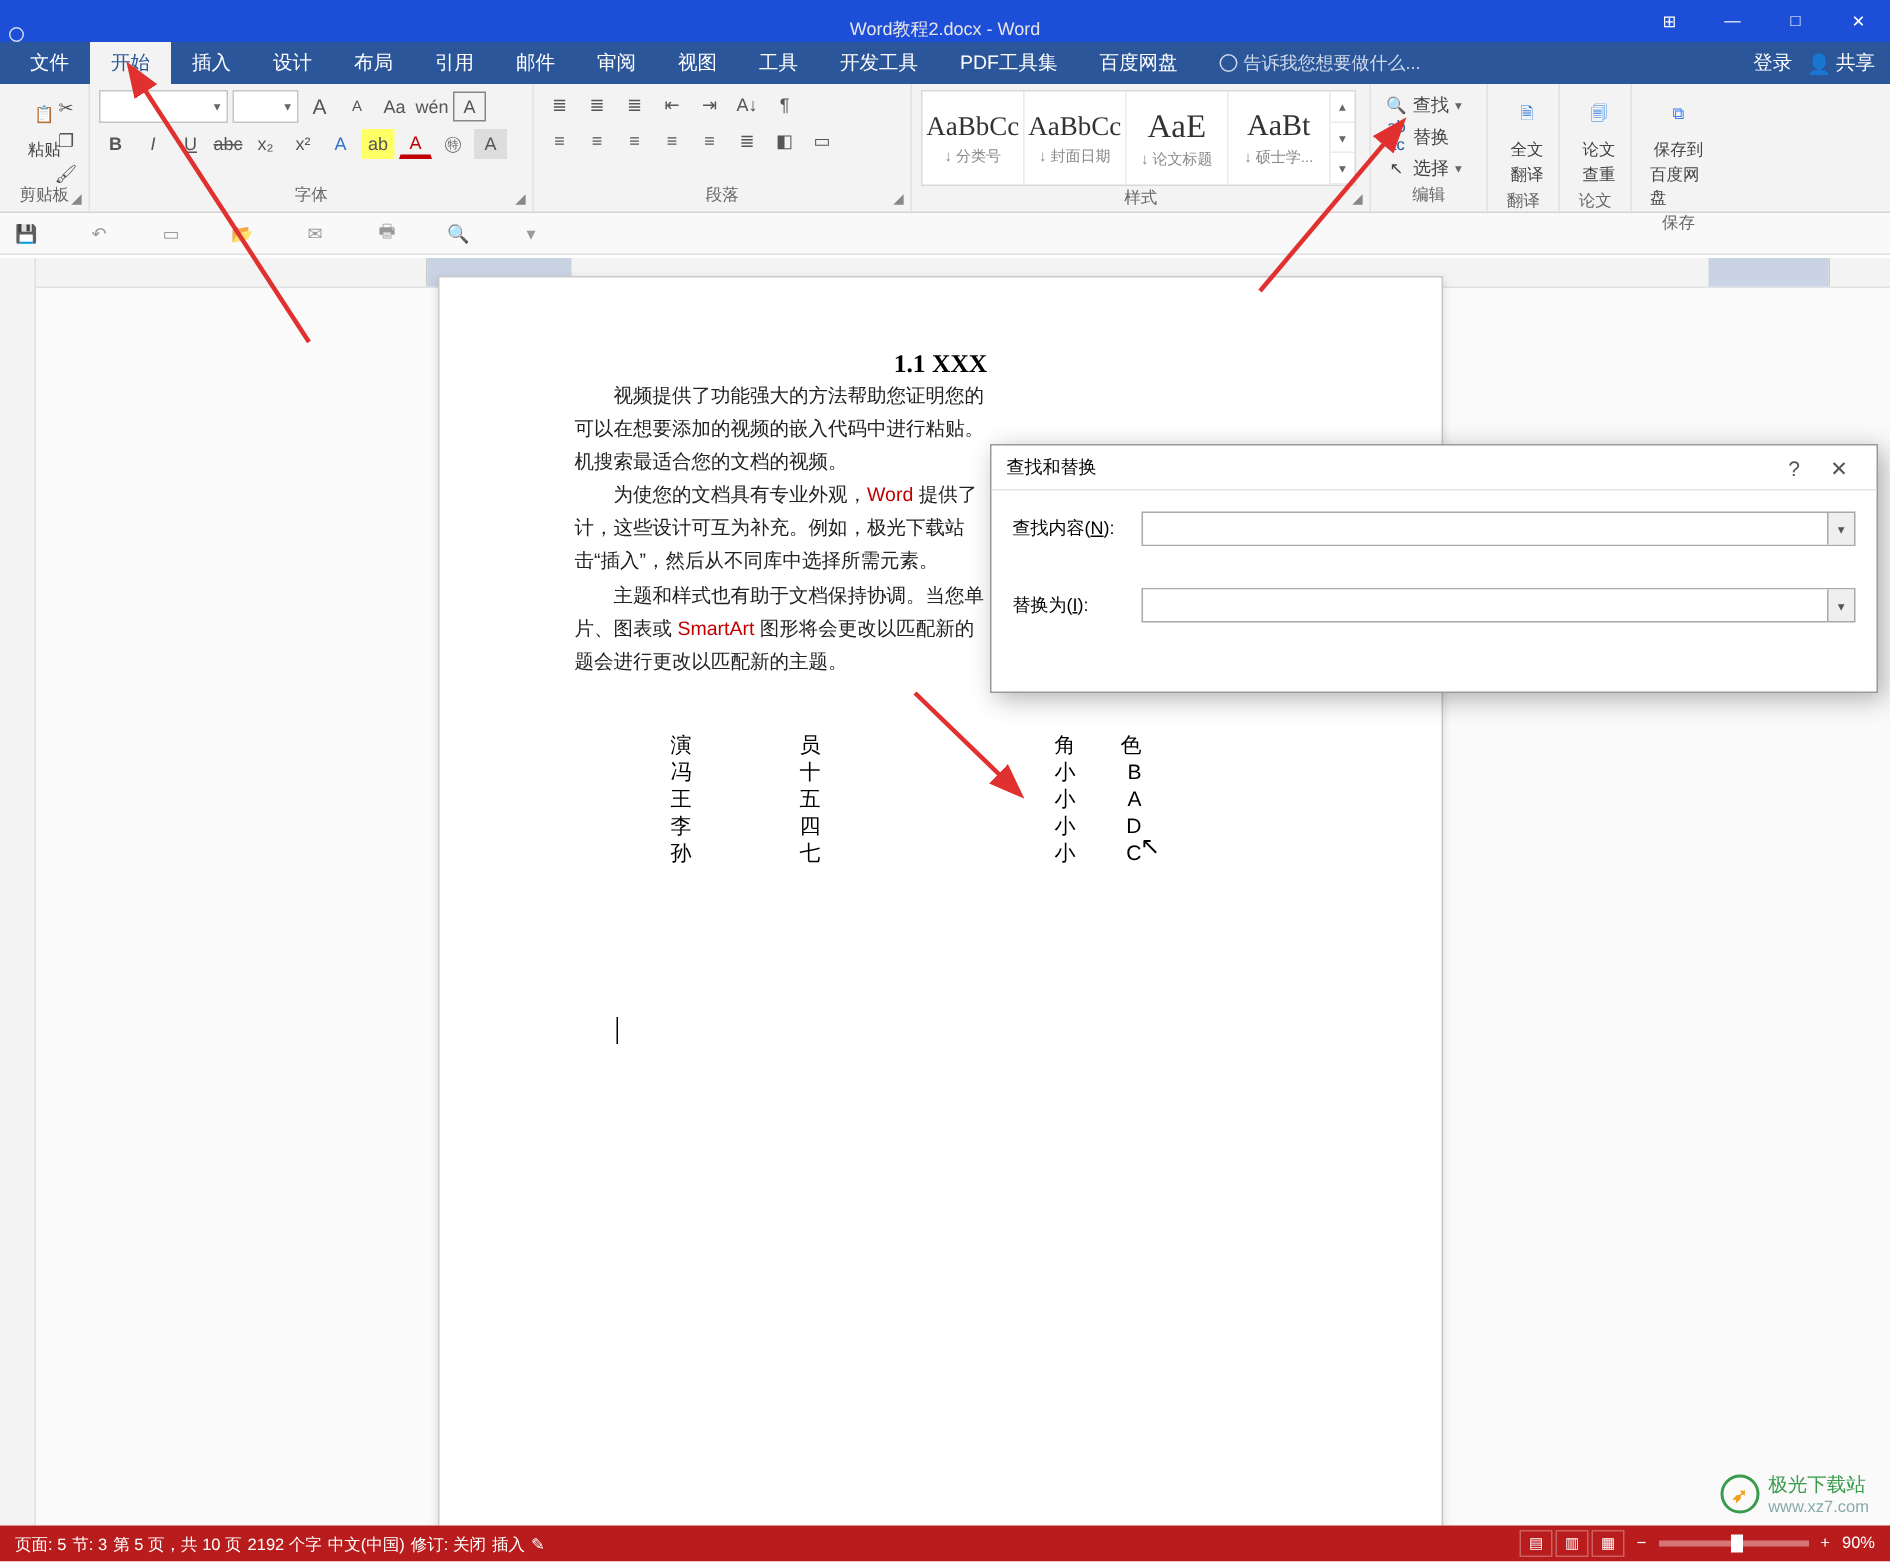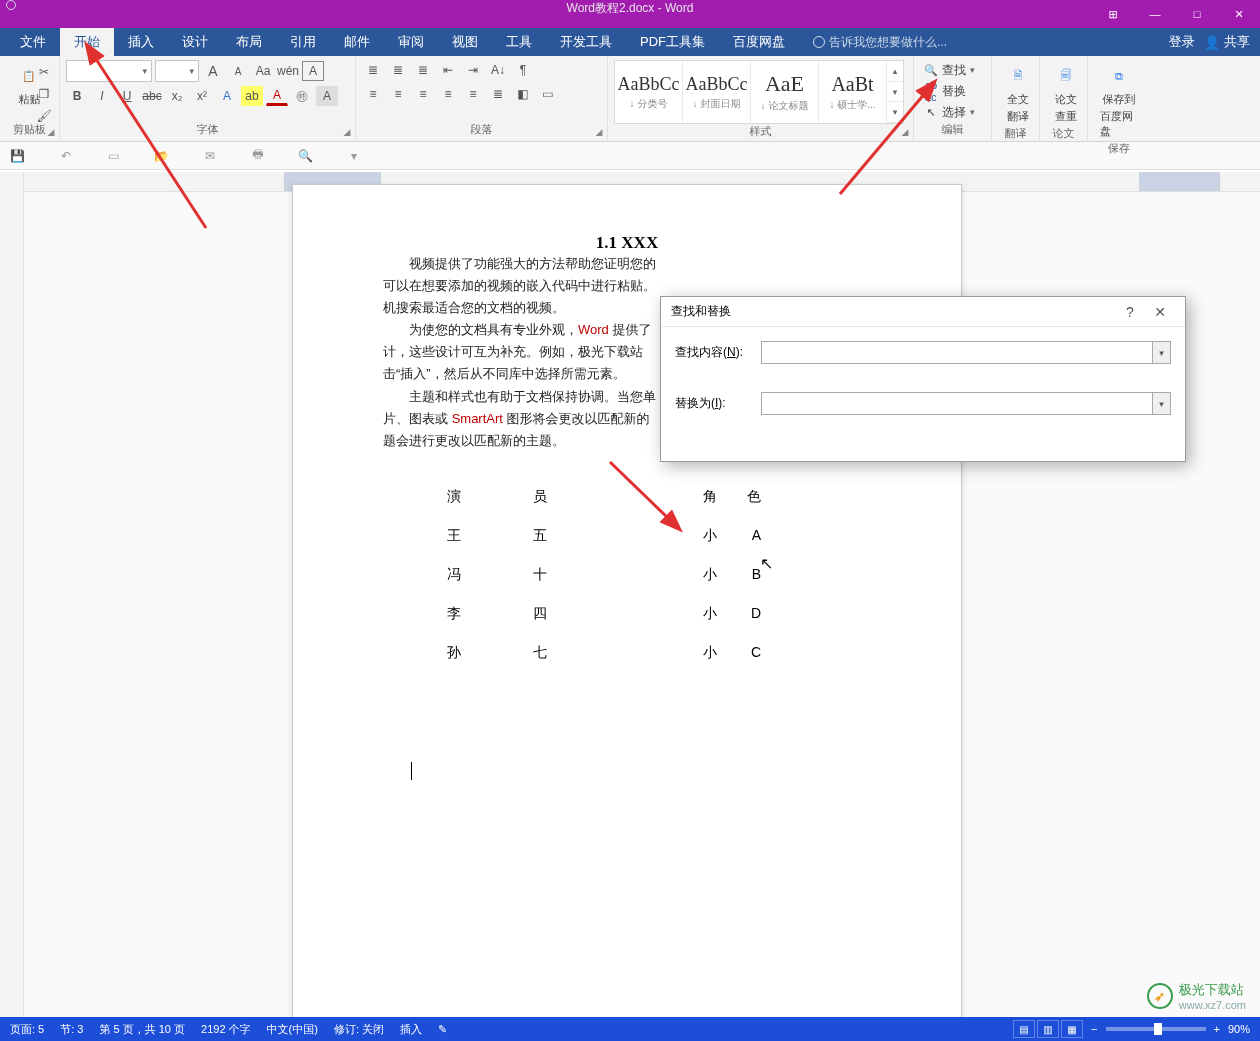"Word教程2.docx - Word" .titlebar { align-items: flex-start -> flex-end; background: #a21caf -> #1d4ed8 }
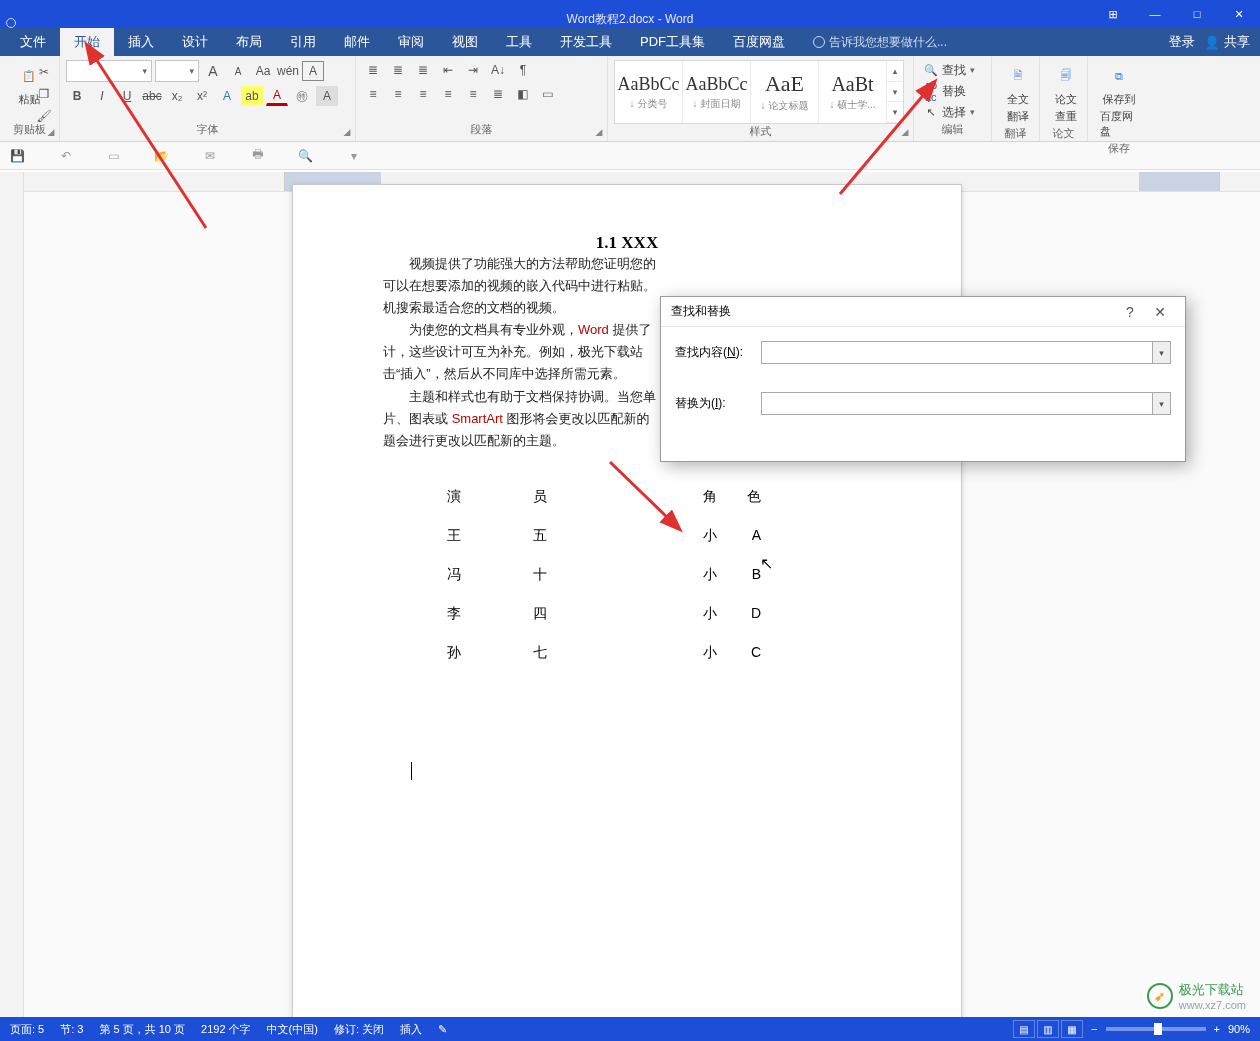"查找和替换" .dialog { width: 526px -> 592px }
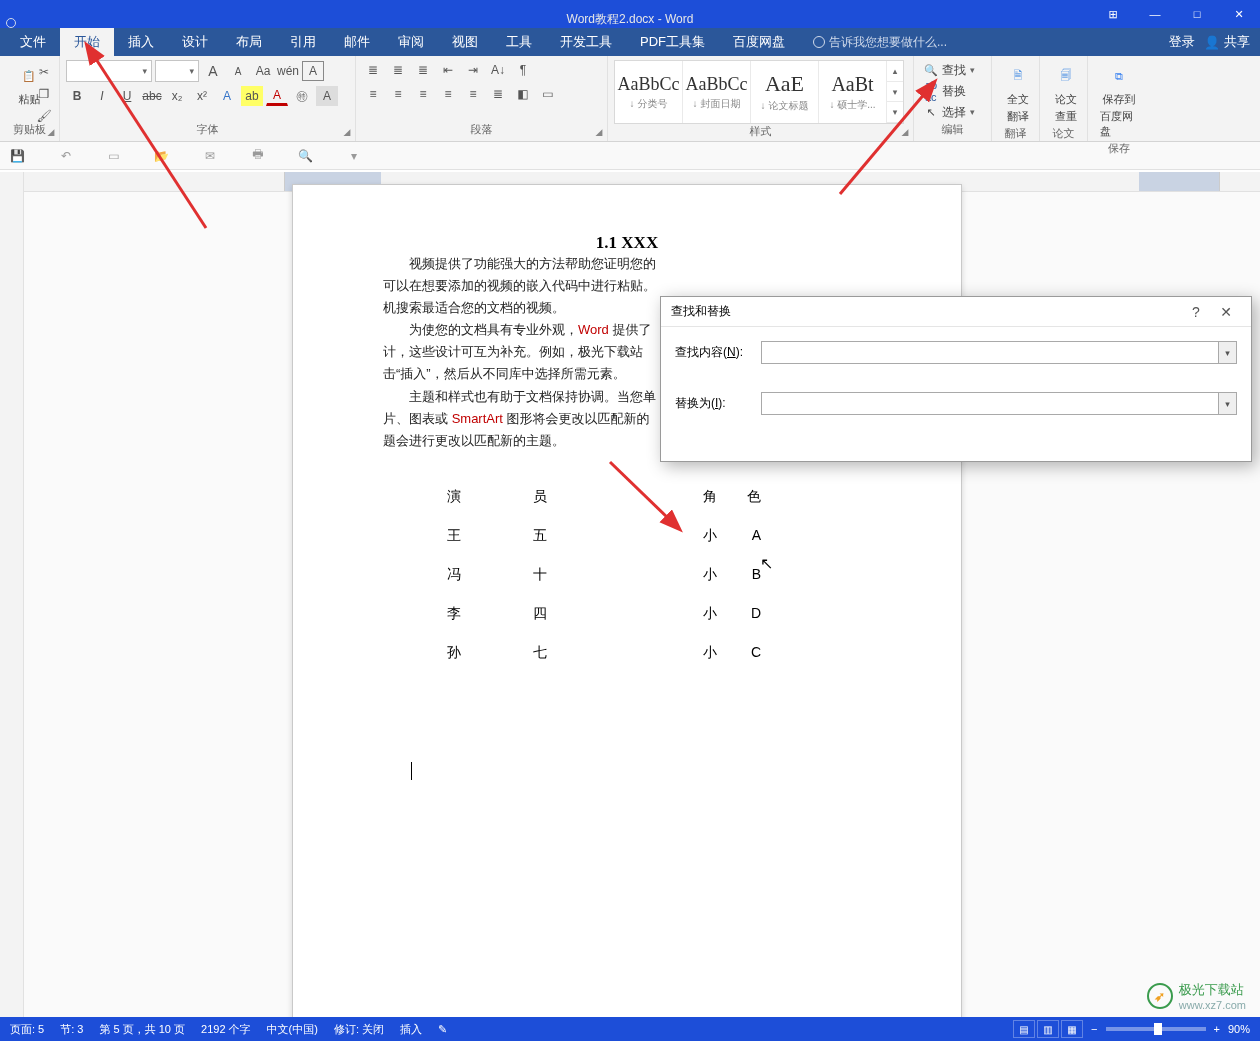"演 员" .tbl-row { margin-top: 21px -> none }
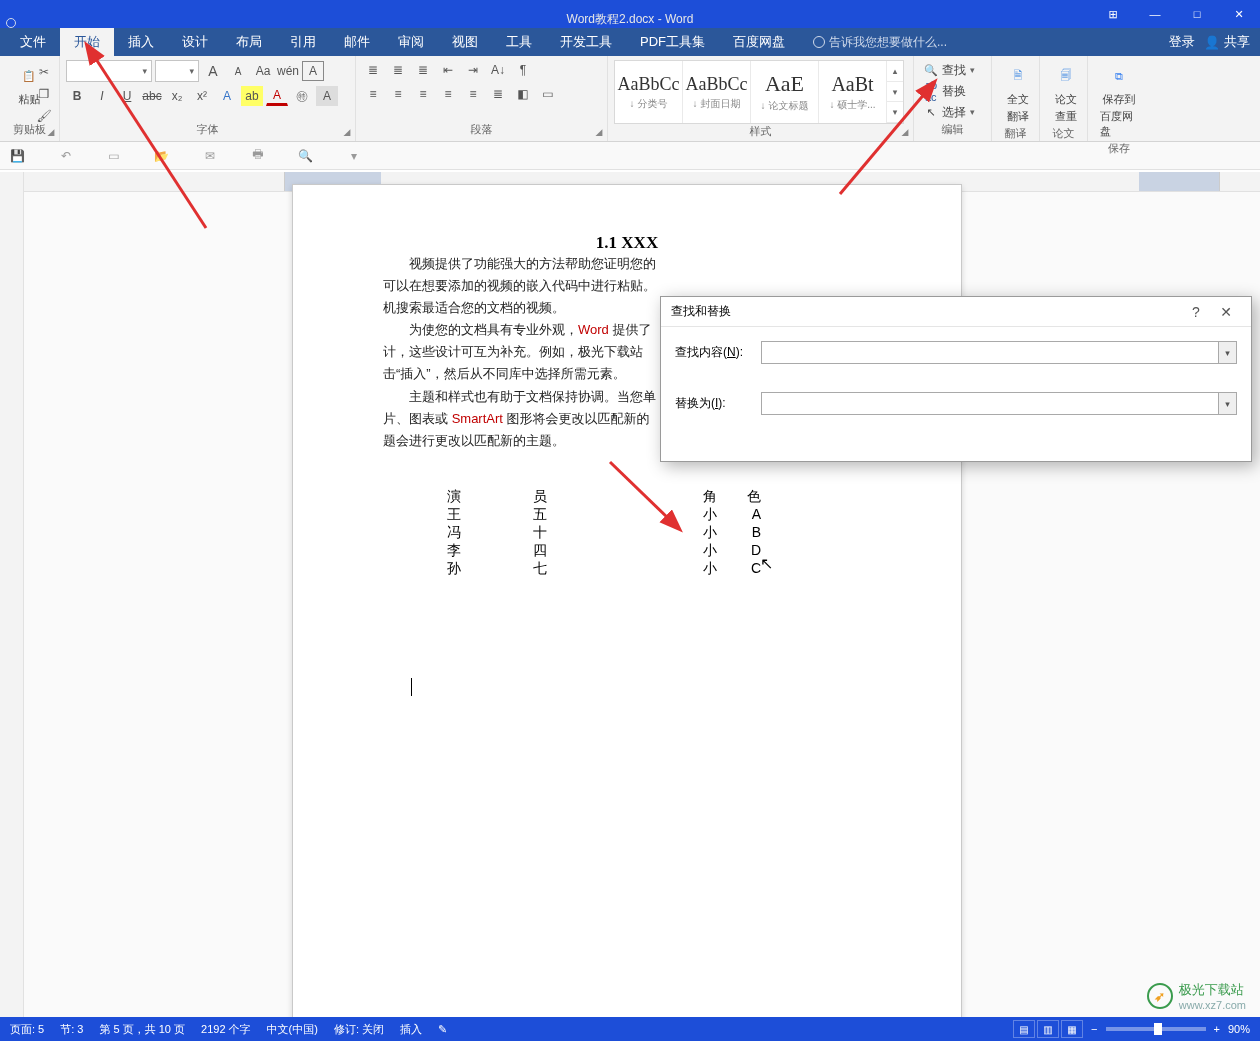"王 五" div.tbl-row { order: before "冯 十" -> after "冯 十" }
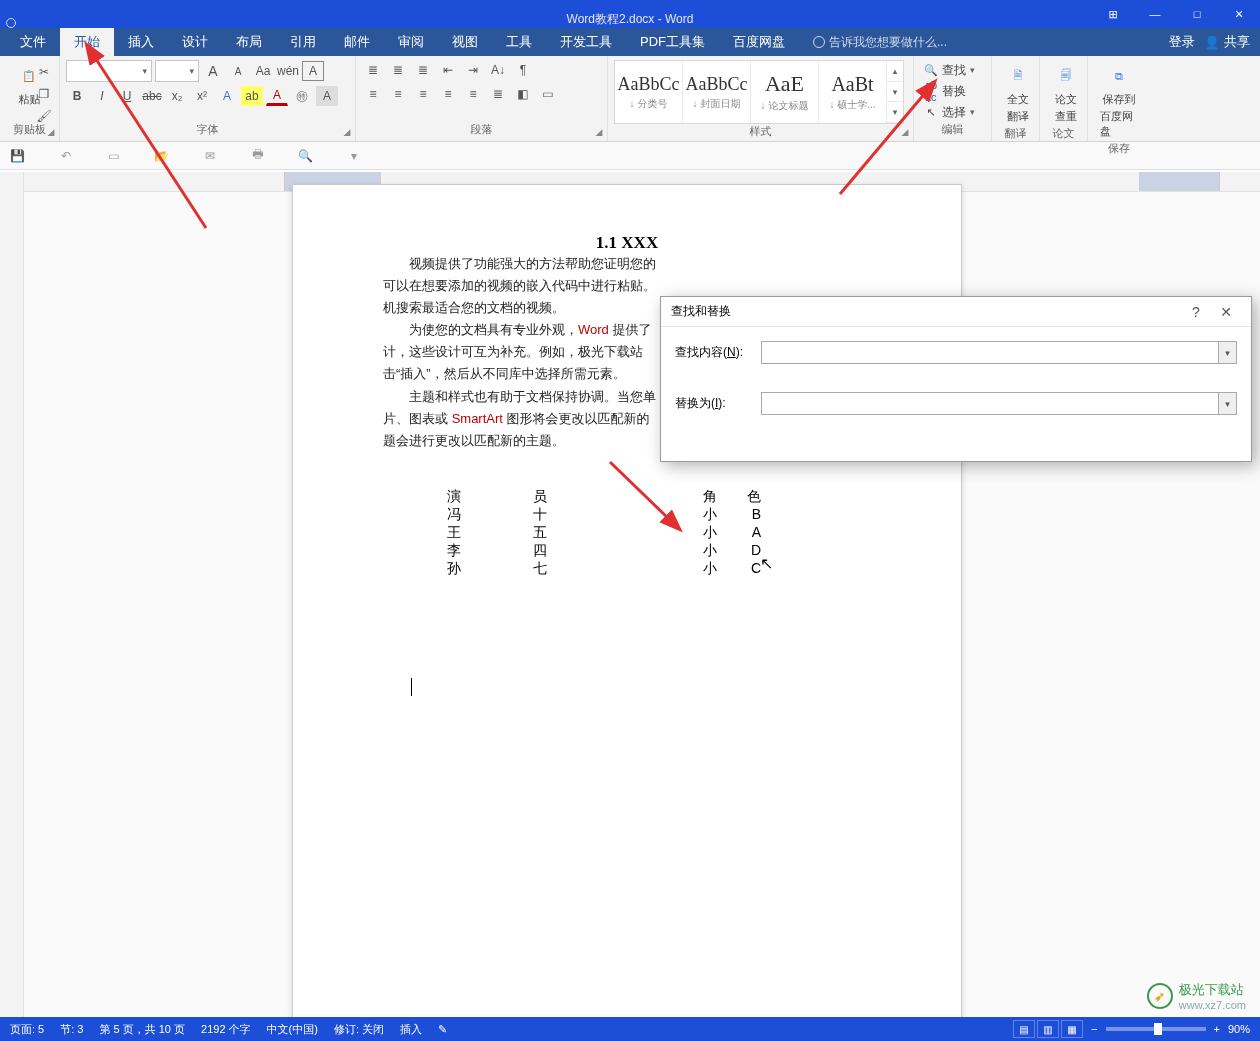"页面: 5" .statusbar { background: #1d4ed8 -> #b91c1c; gap: 16px -> 4px }
